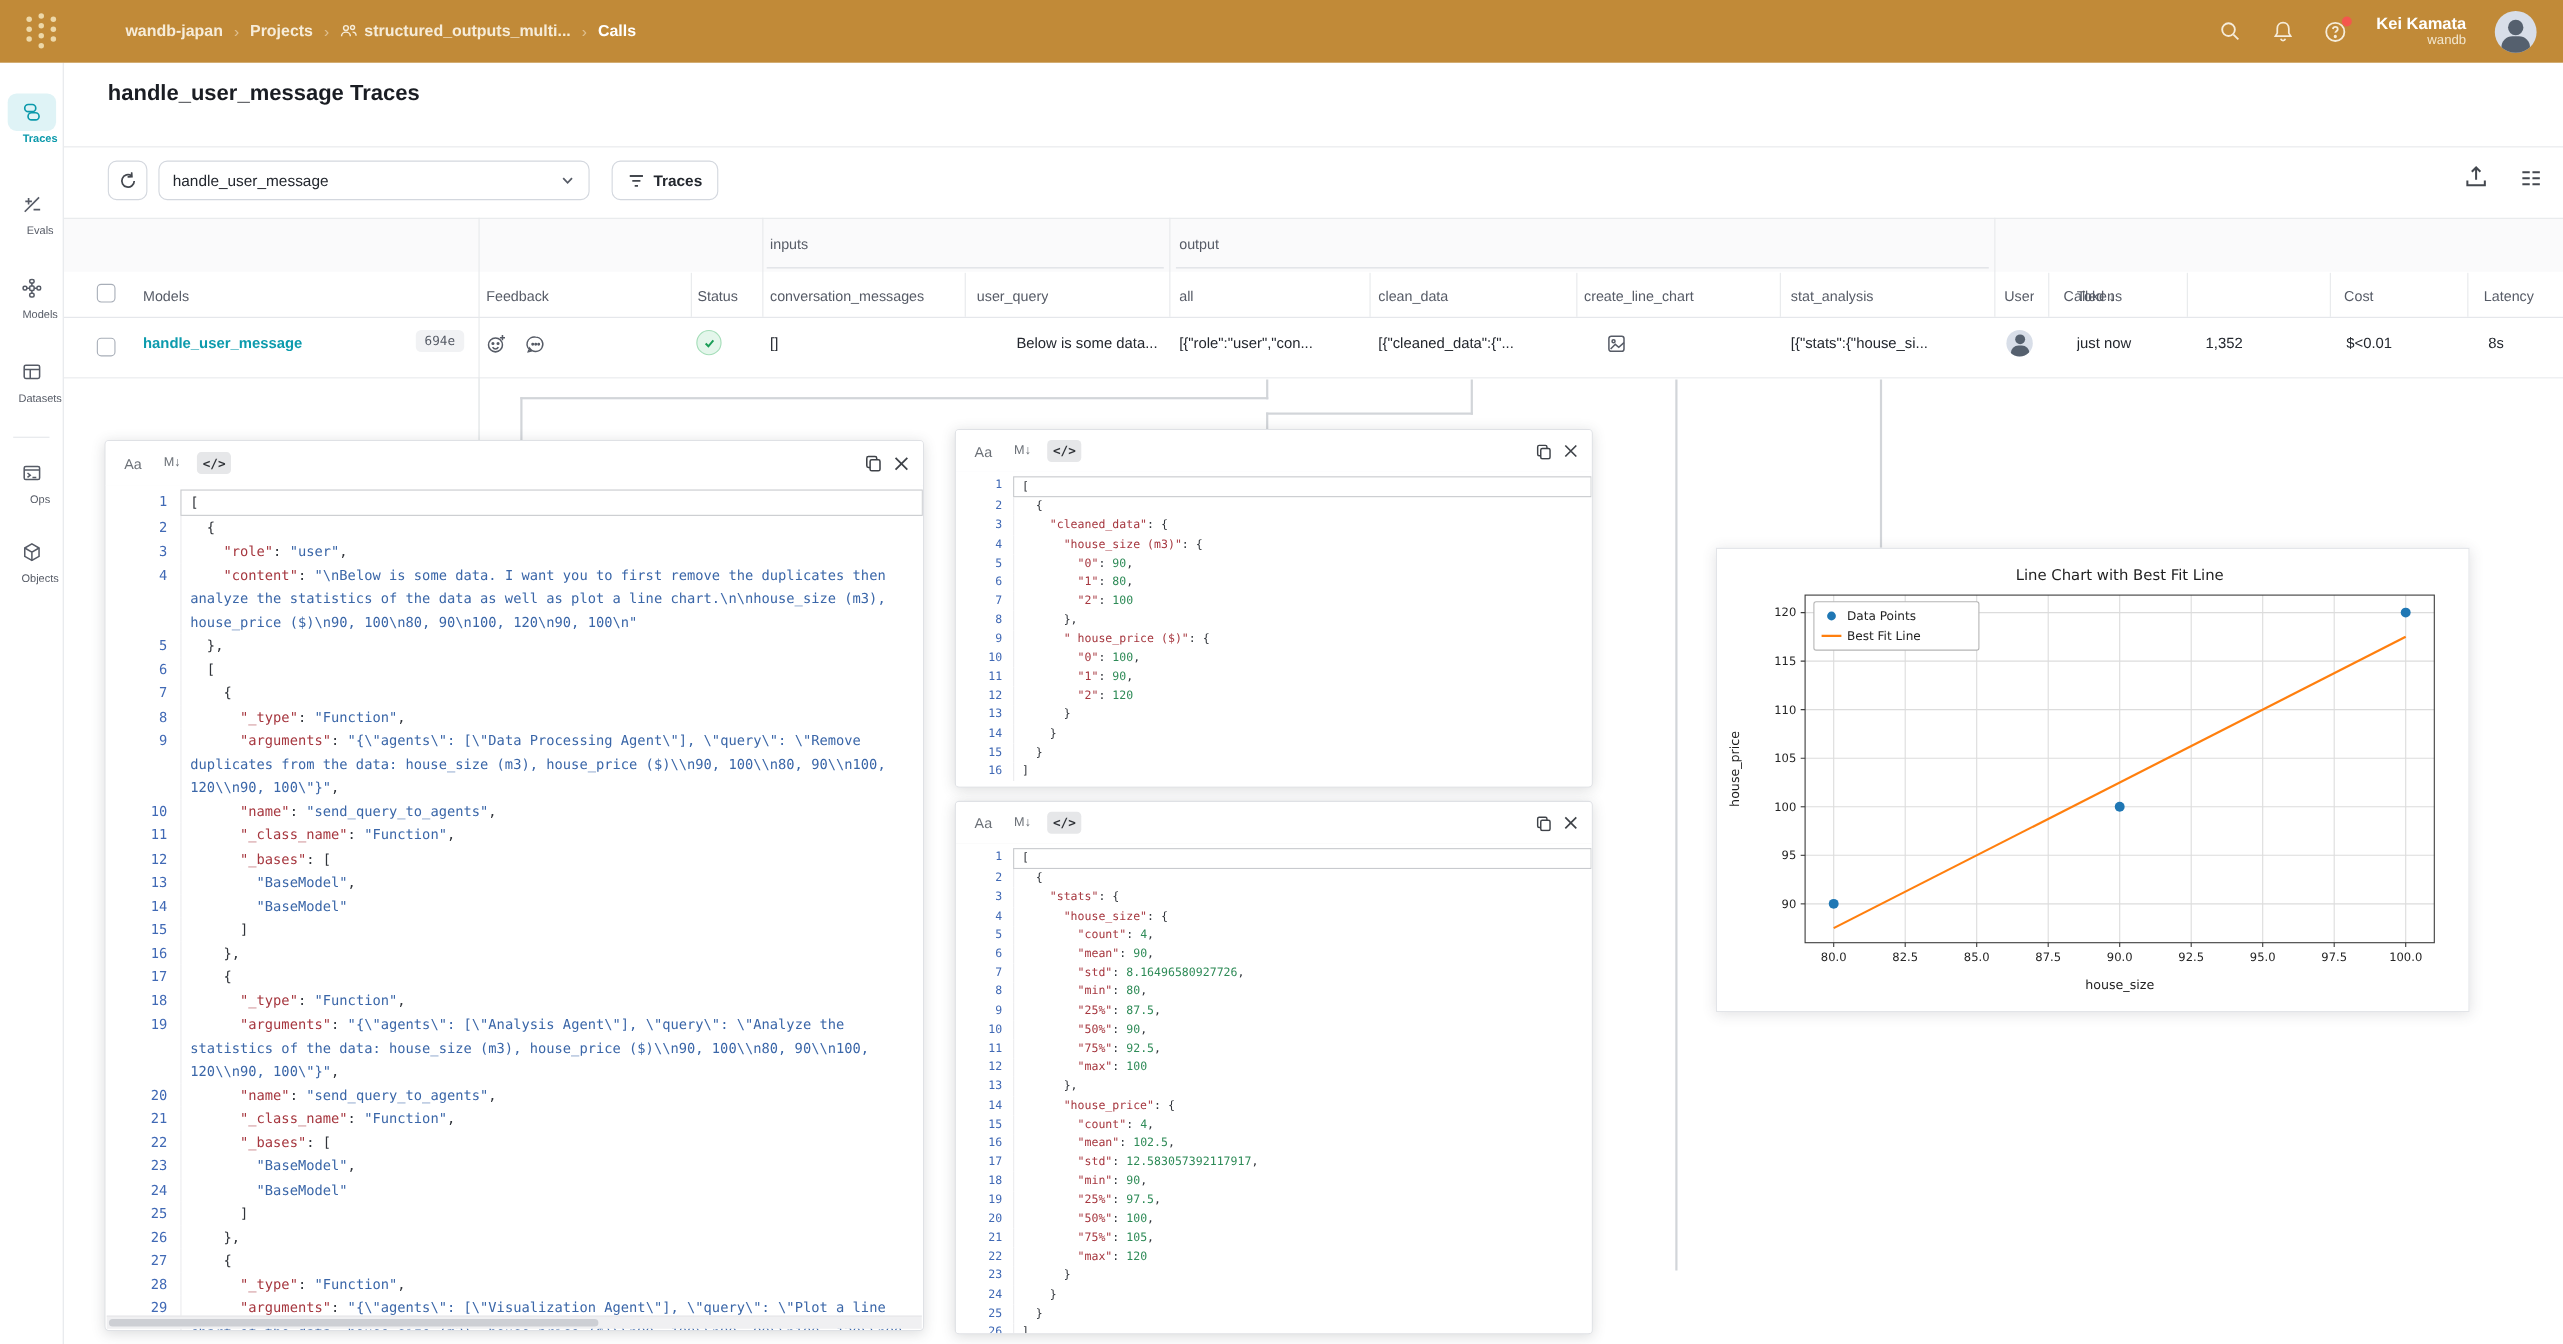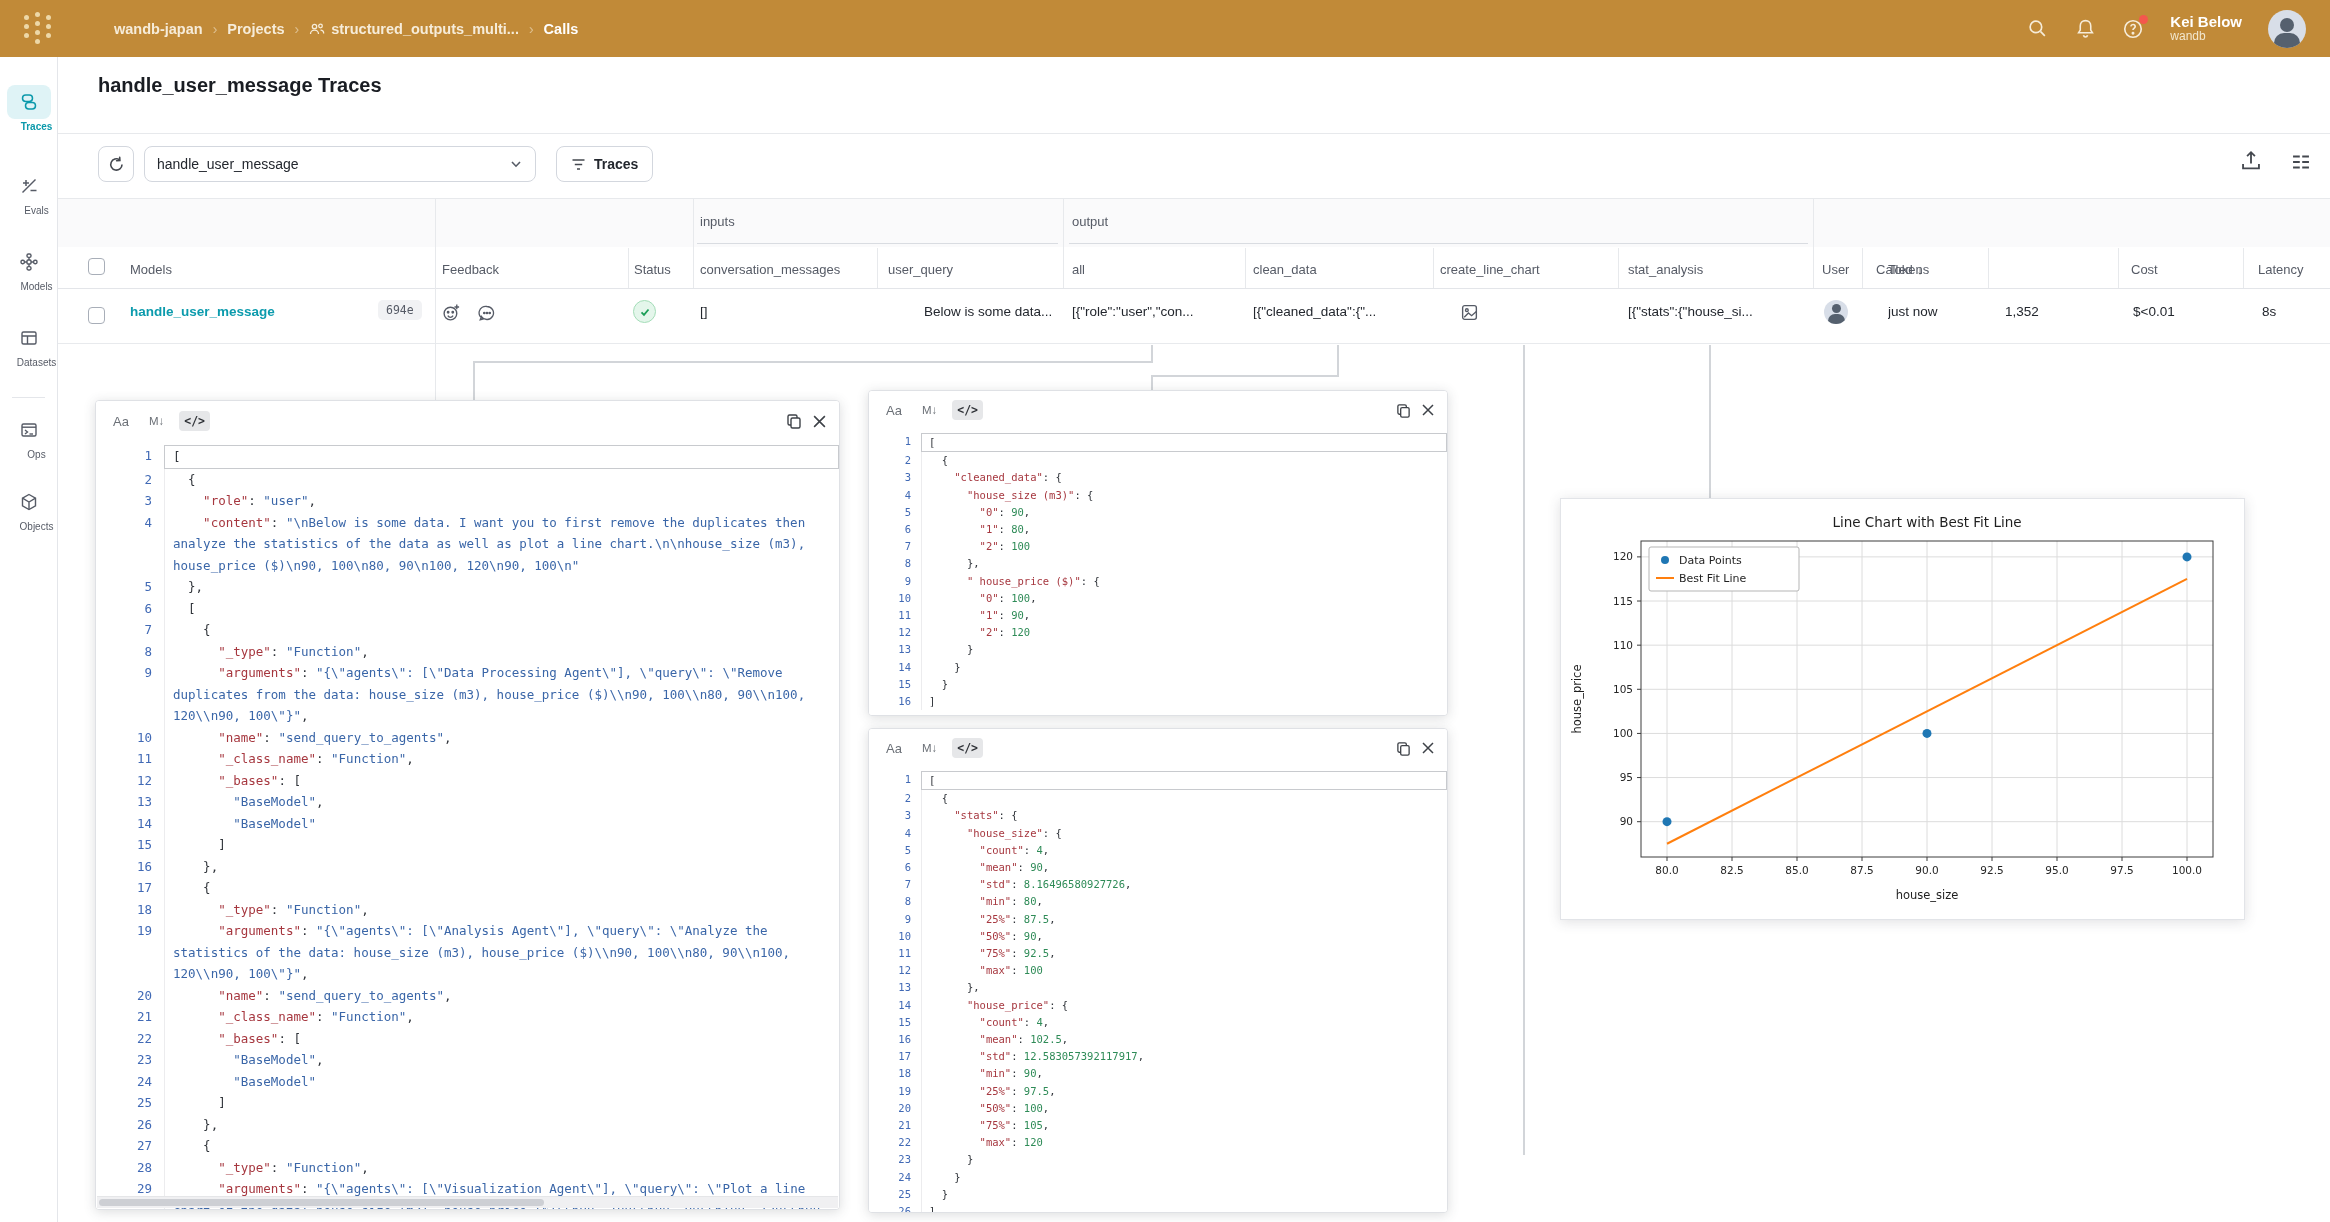"Kei Below" div.uname { text: Below -> Kamata }
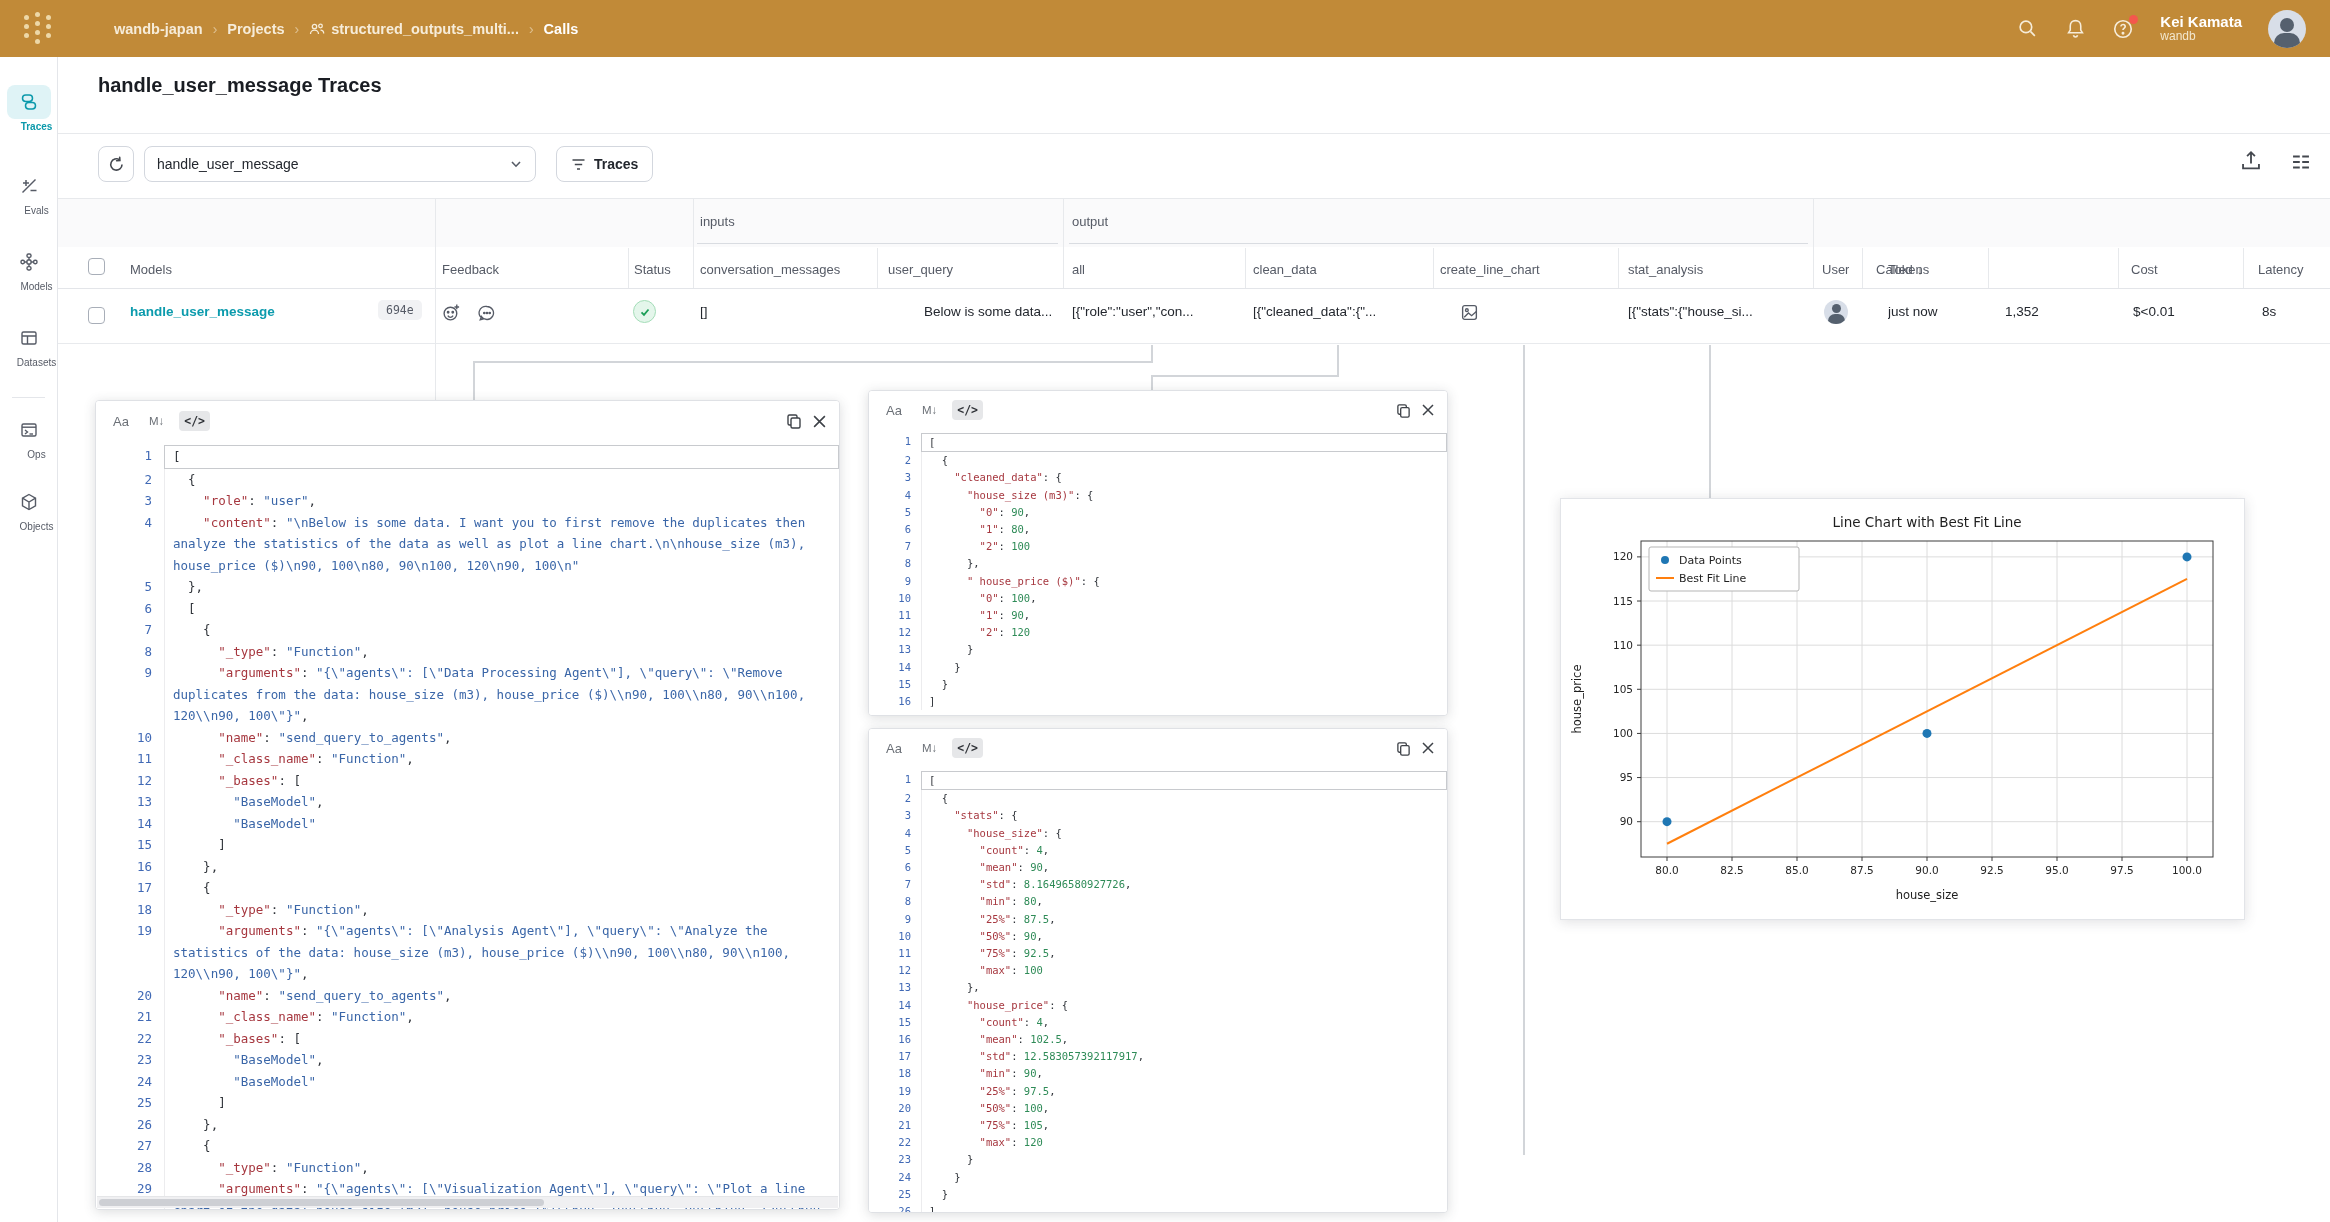"wandb" .userblock .uorg { text-align: none -> right }
